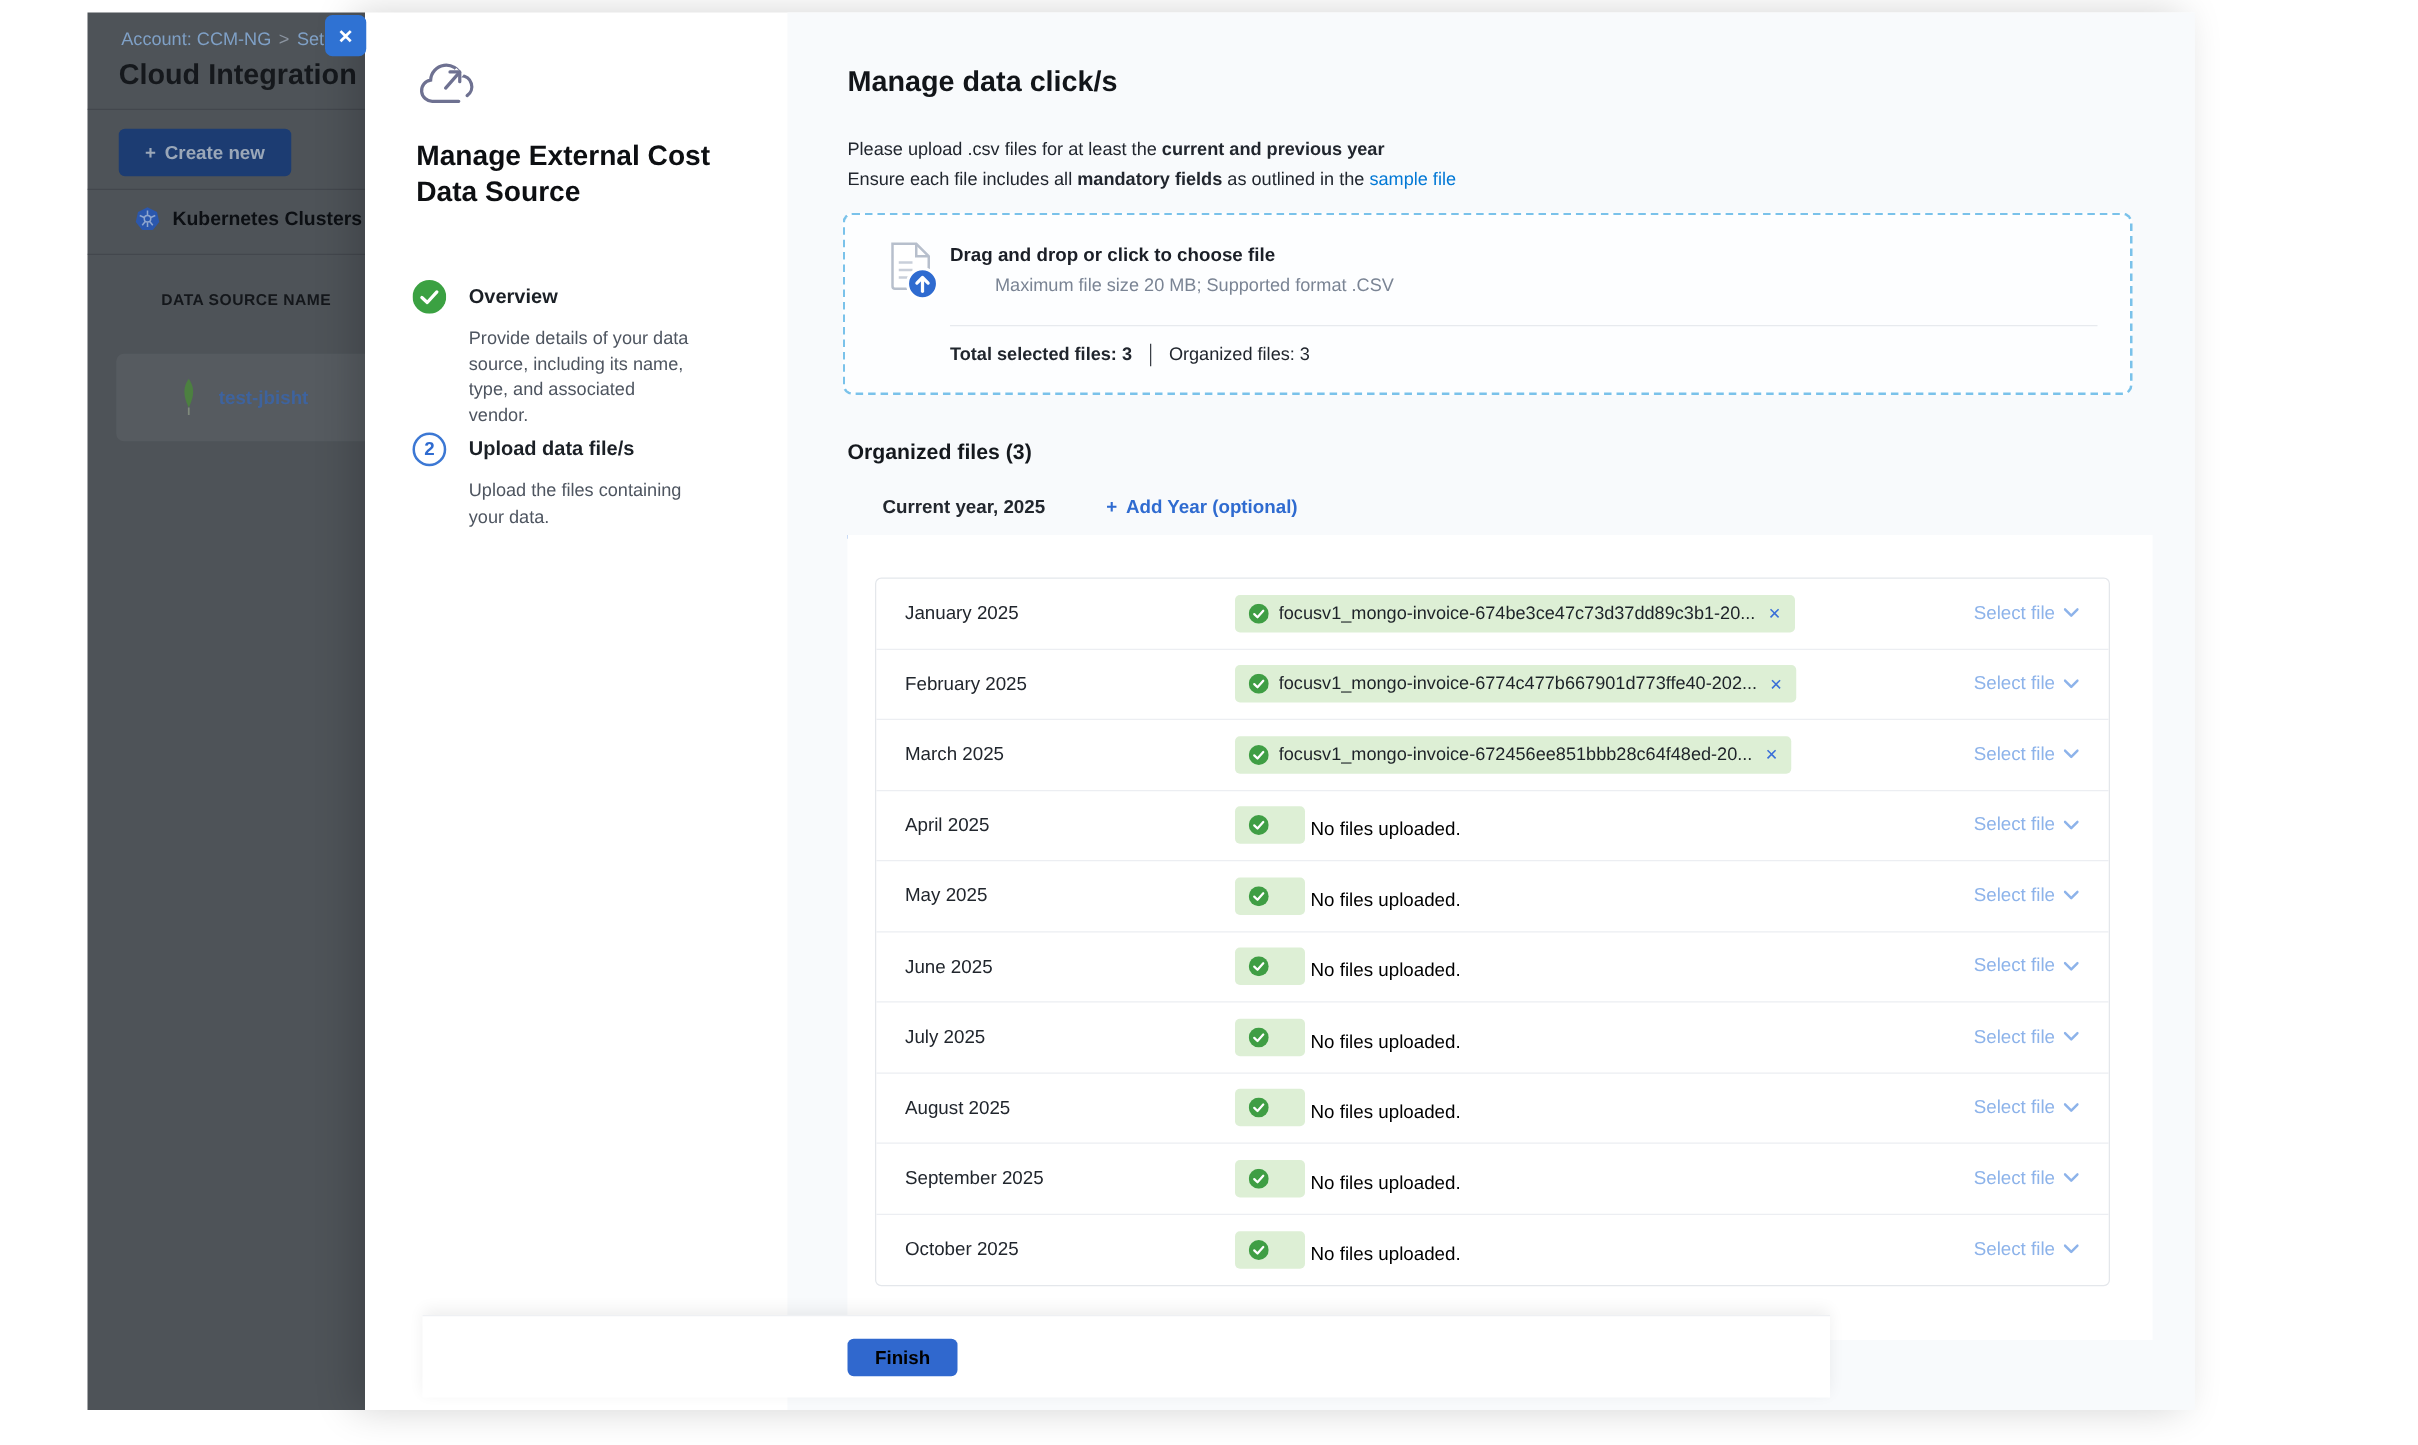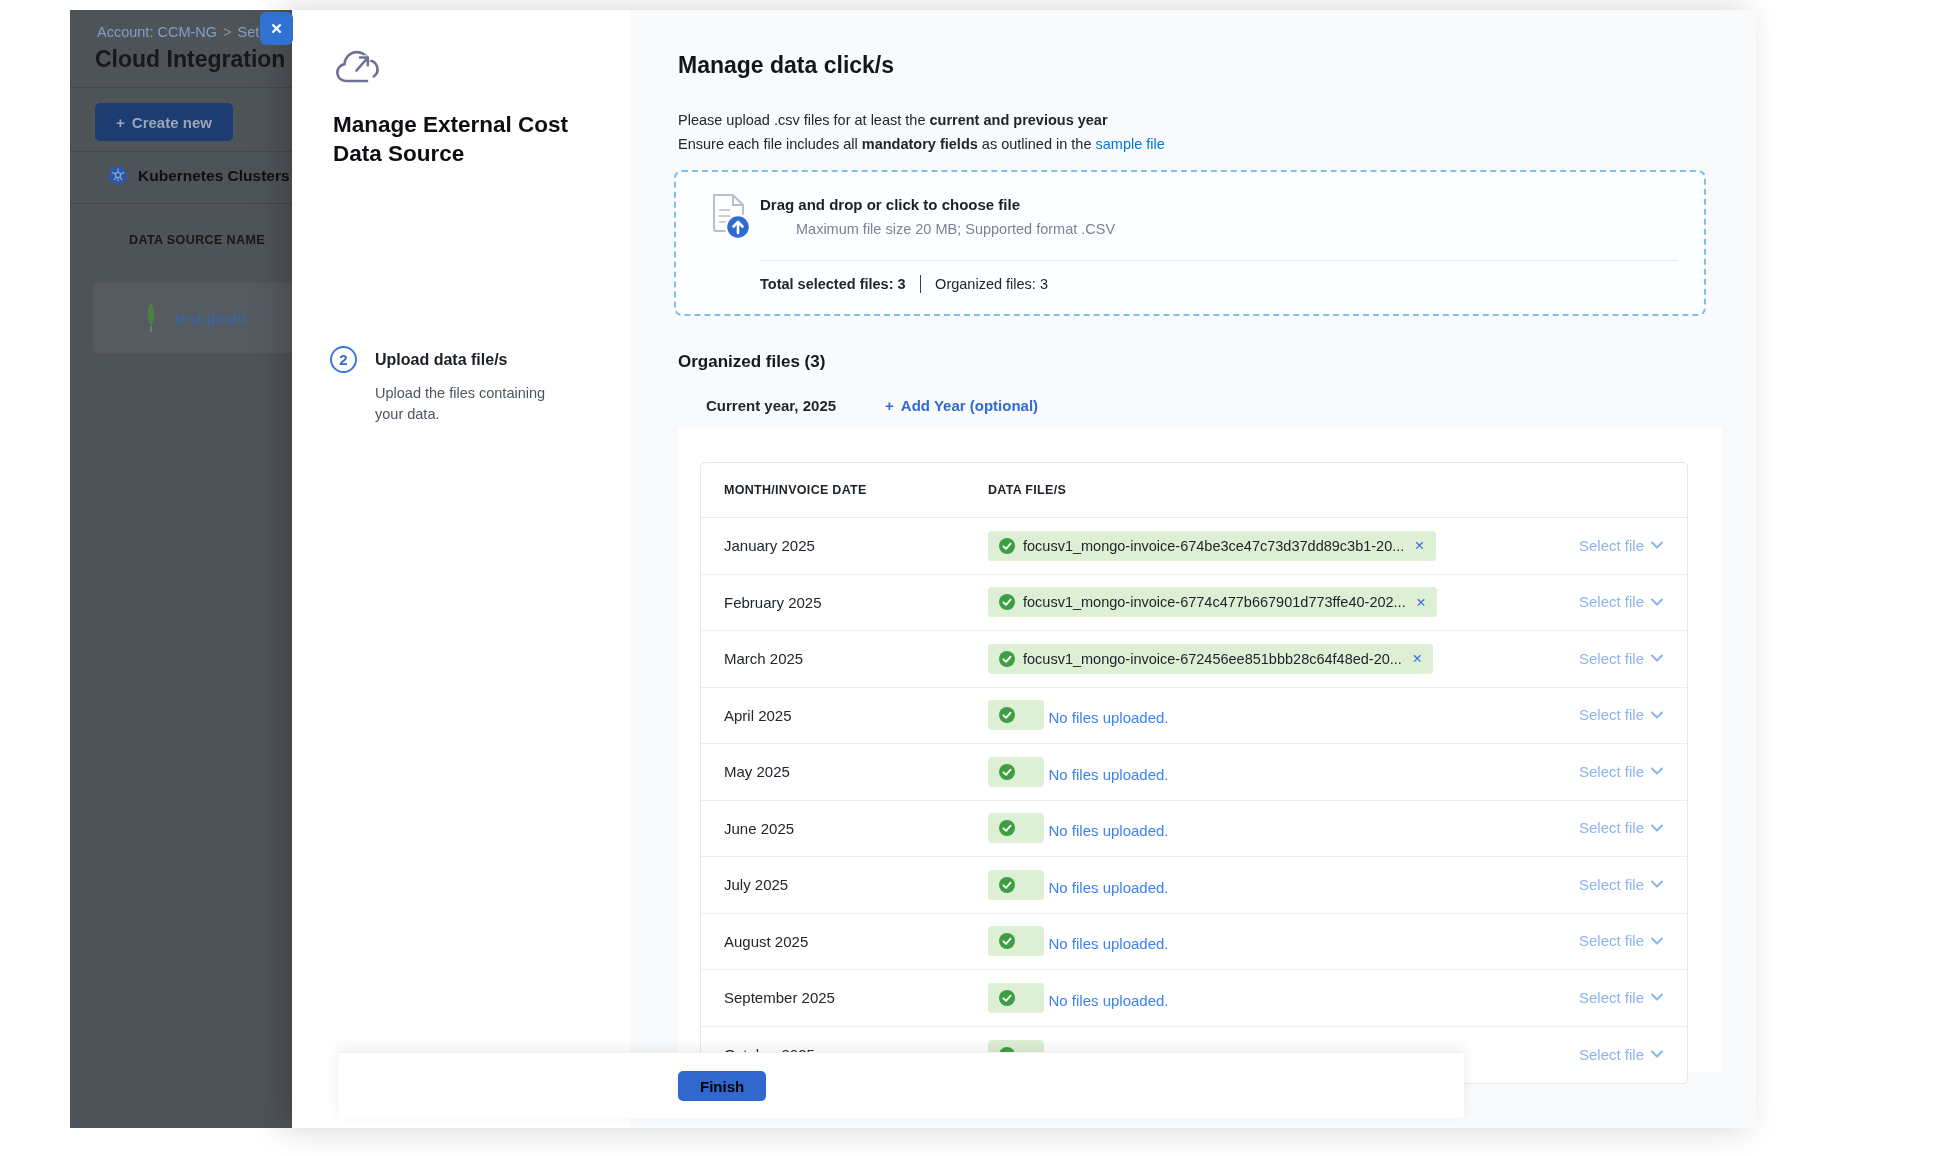"Overview" div.step { html: none -> <div> <div> <span> <svg> <circle></circle> <polyline></polyline> </svg> </span> <span>Overview</span> </div> <div>Provide details of your data source, including its name, type, and associated vendor.</div> </div> }
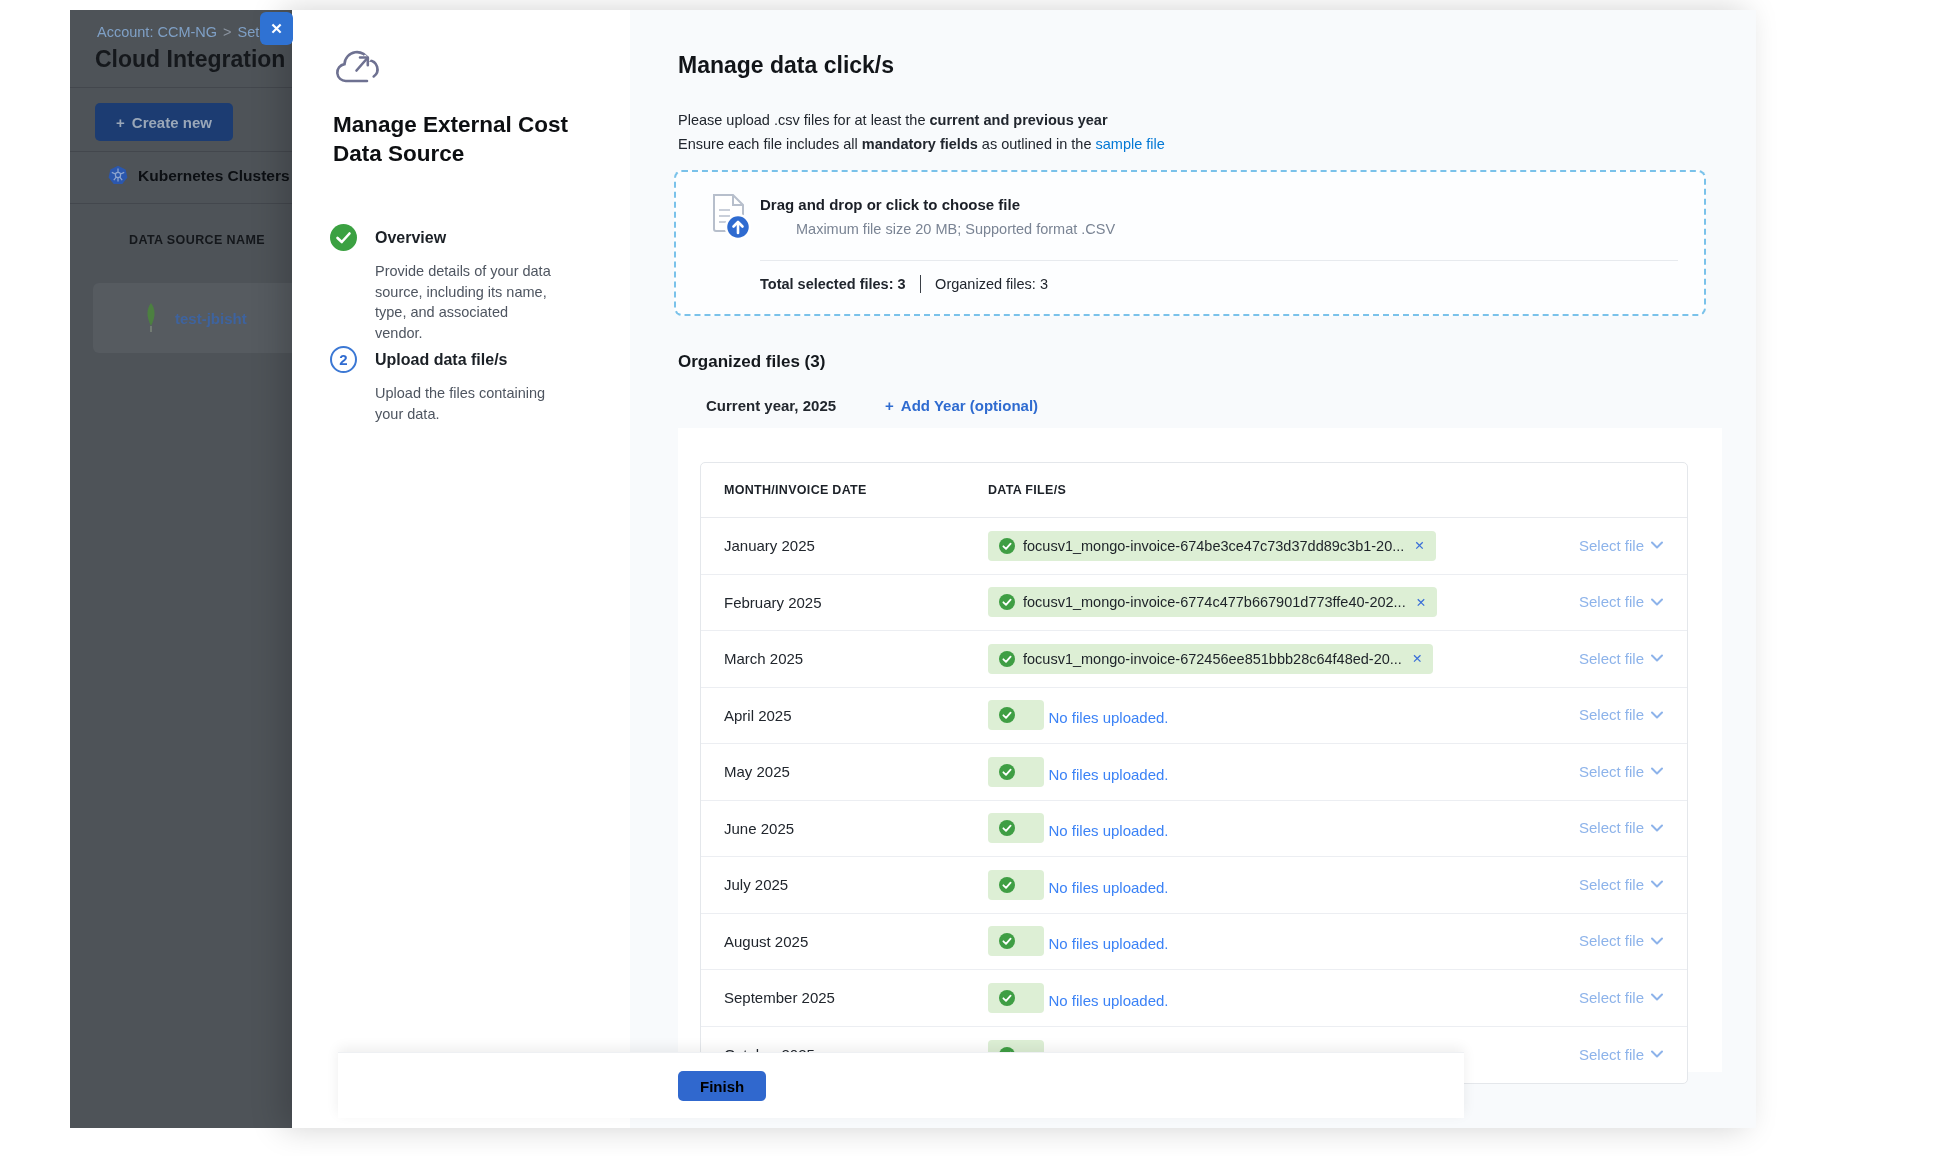"MONTH/INVOICE DATE" div.thead { html: <div> <div>MONTH/INVOICE DATE</div> <div>DATA FILE/S</div> <div></div> </div> -> none }
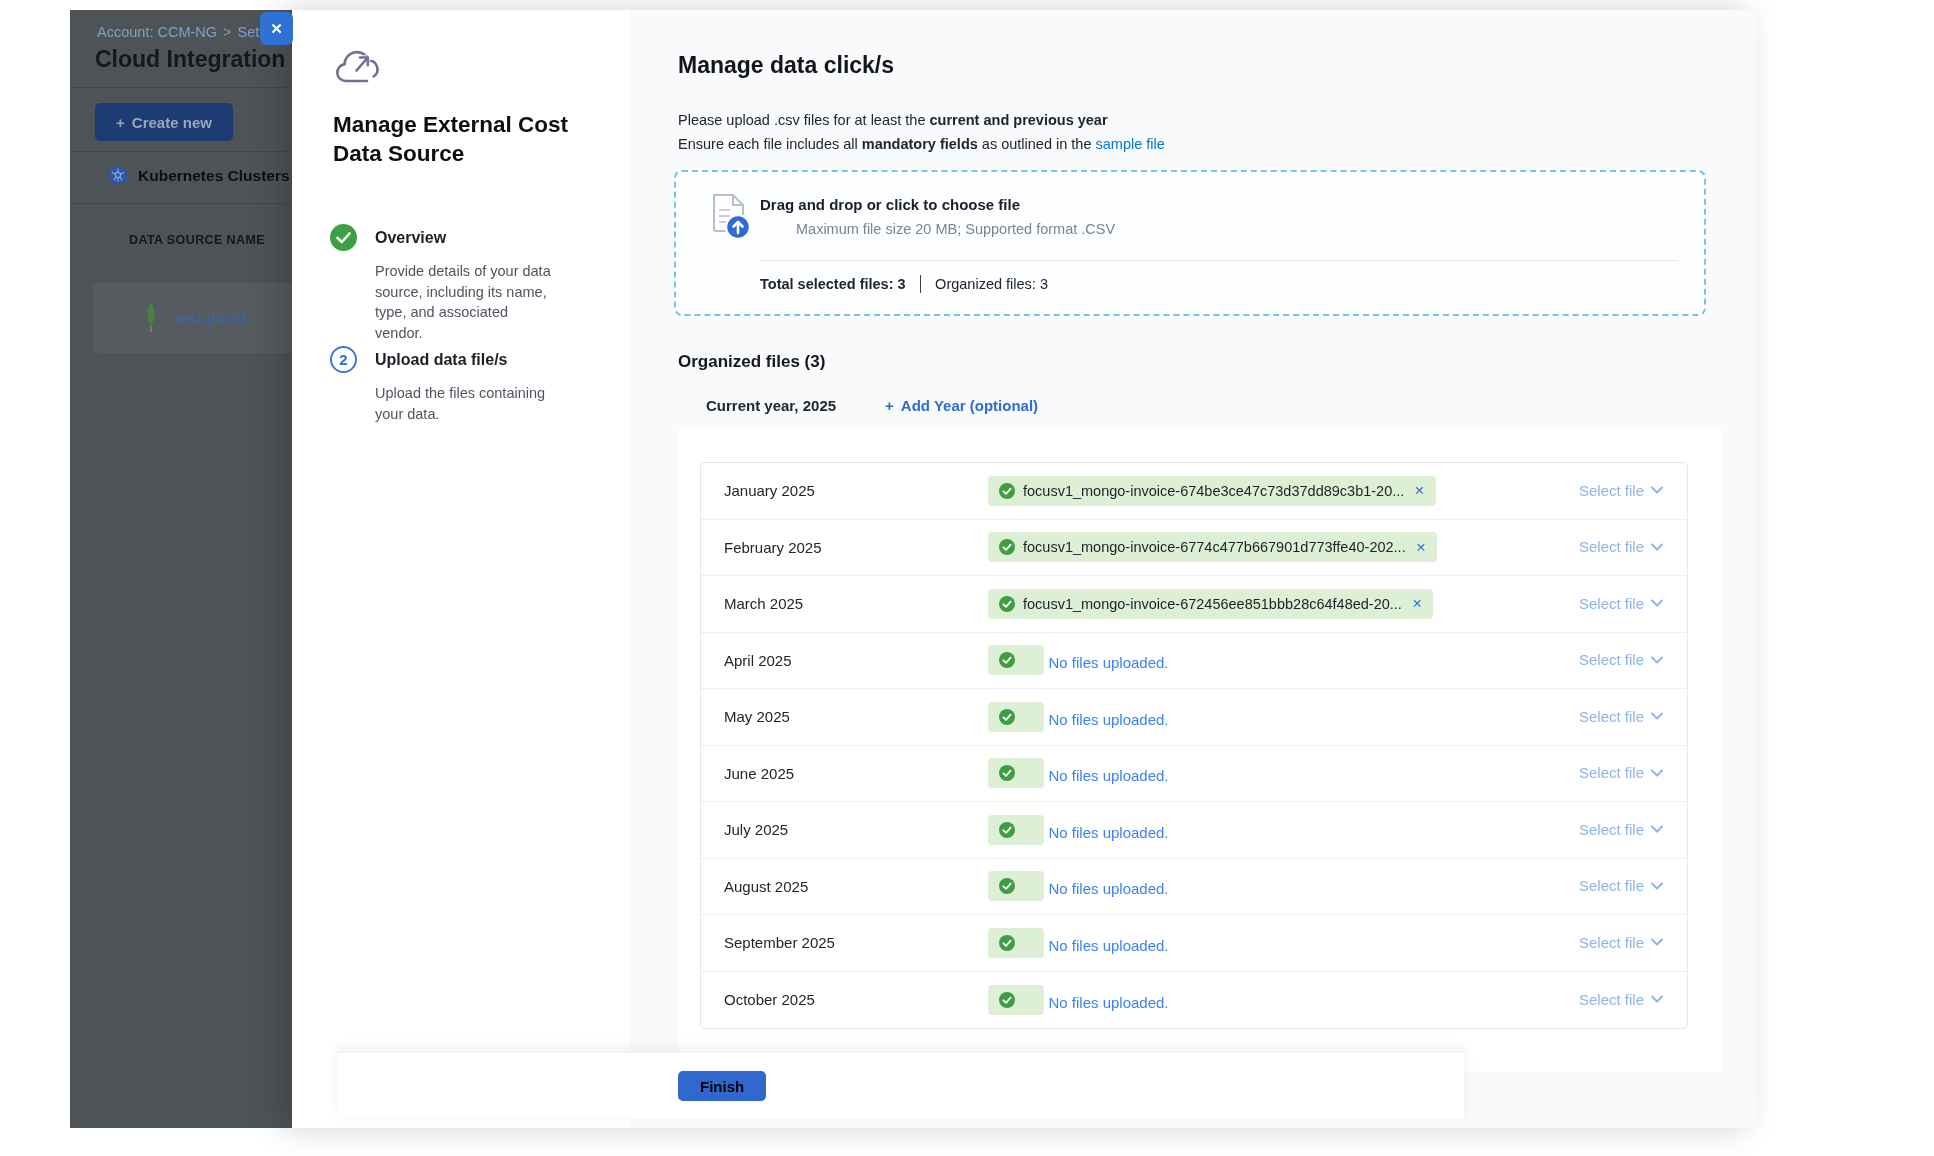"No files uploaded." .nofiles { color: #3b82f6 -> #000000 }
